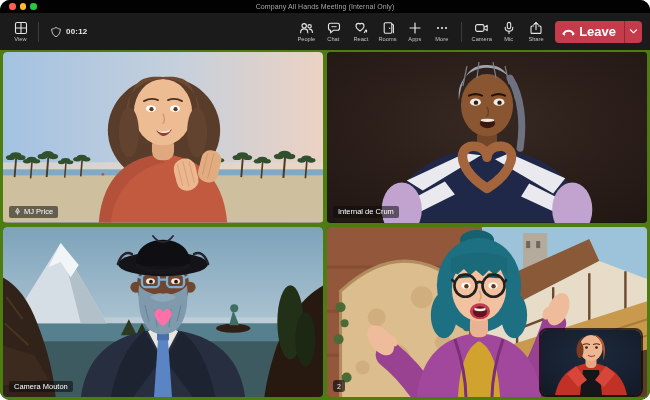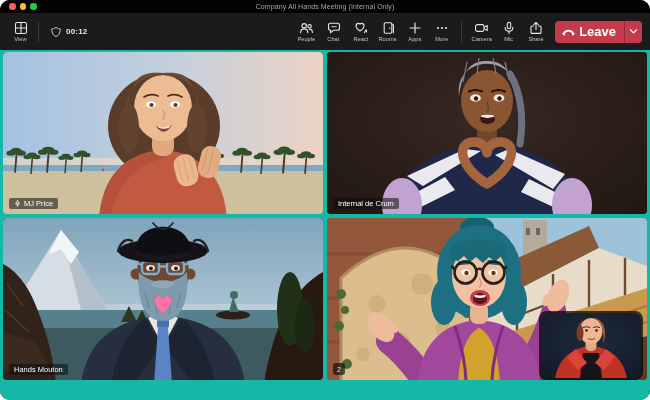"MJ Price" .grid { background: #14b8a6 -> #4d7c0f; padding: 2px 3px 20px -> 2px 3px 3px }
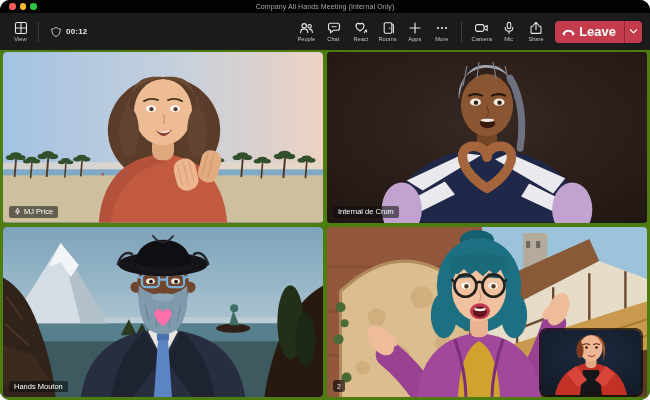"Hands Mouton" span { text: Hands -> Camera }
